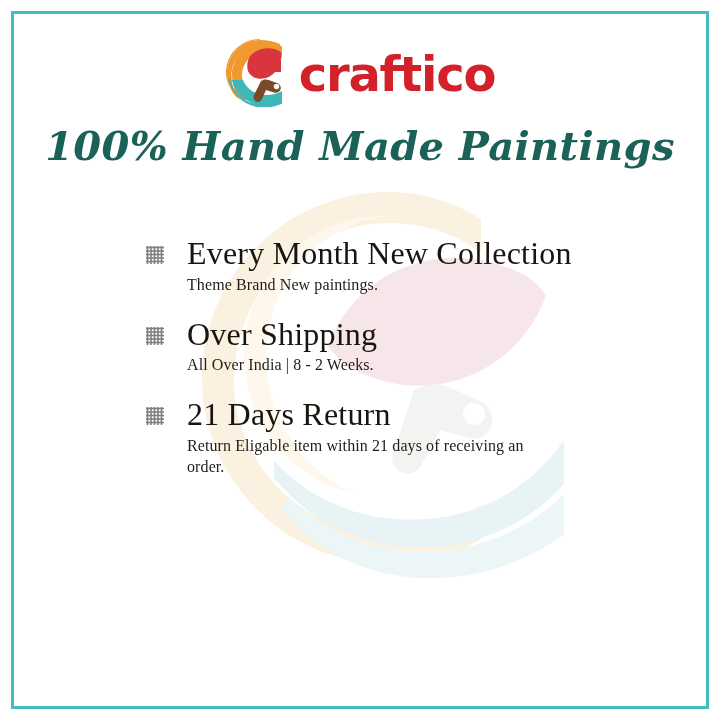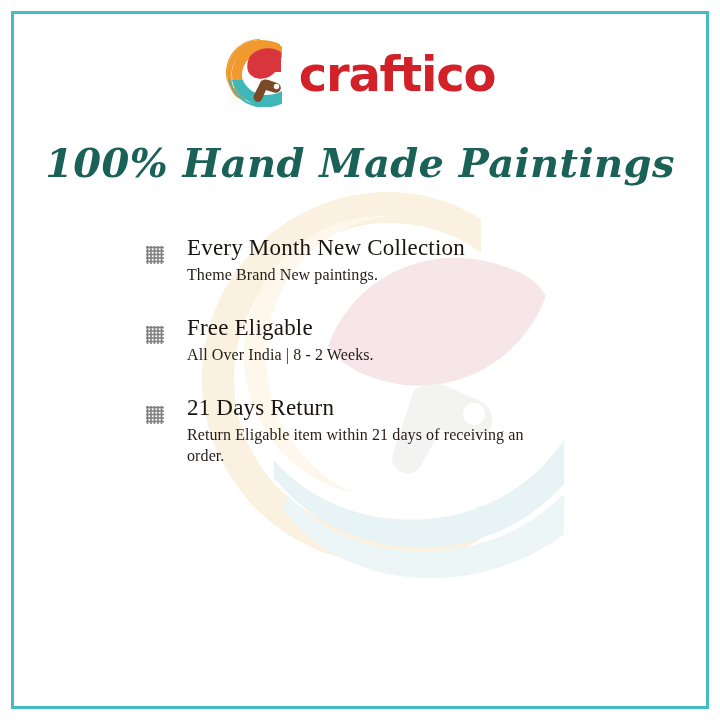"100% Hand Made Paintings" #headline { top: 139px -> 122px }
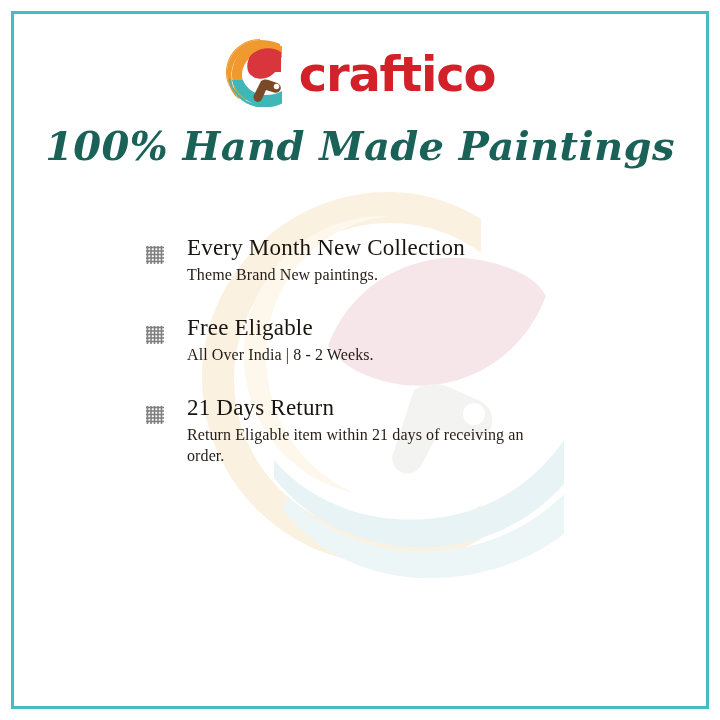"Every Month New Collection" .feature-title { font-size: 23px -> 32px }
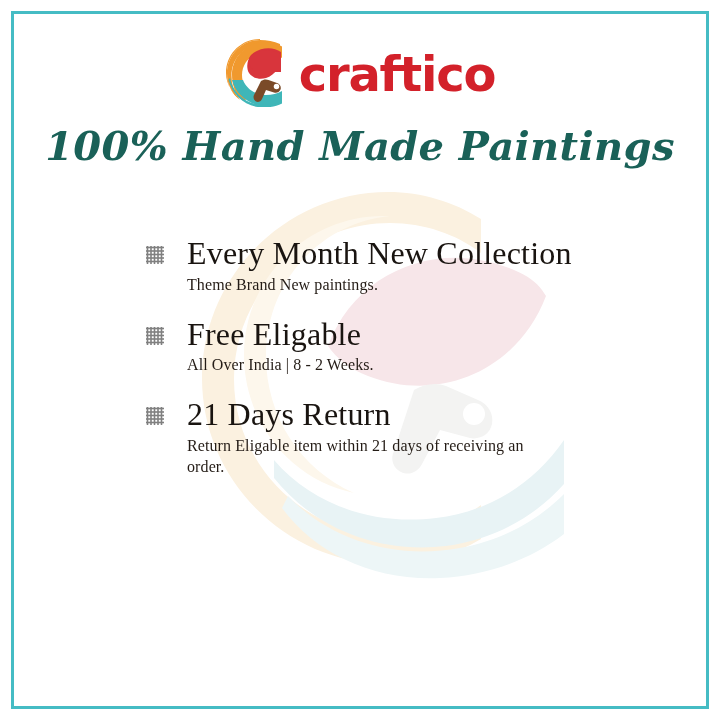"Free Eligable" div.feature-title { text: Free Eligable -> Over Shipping }
